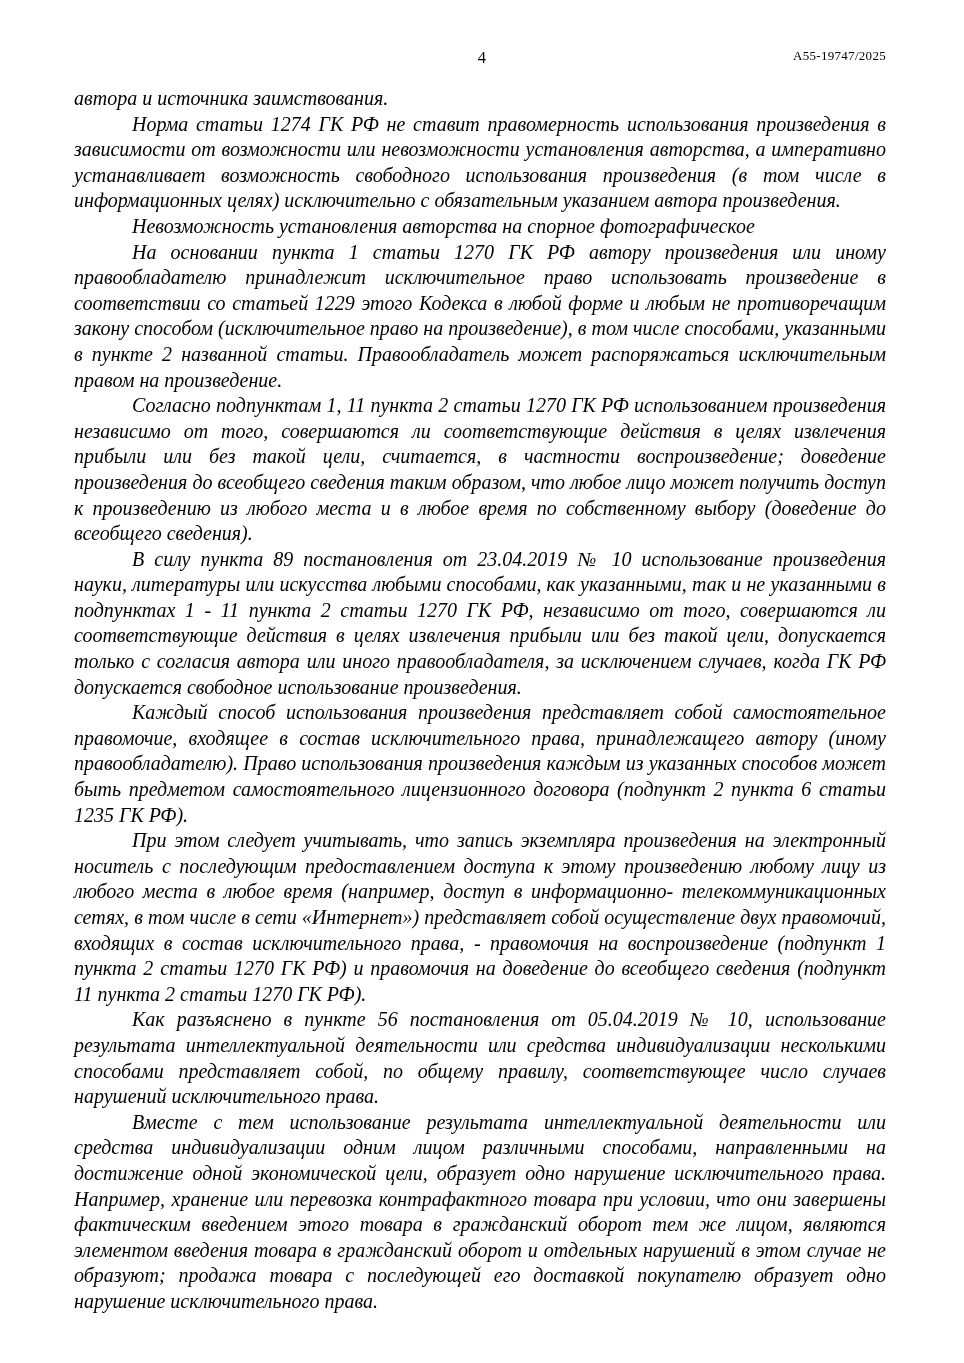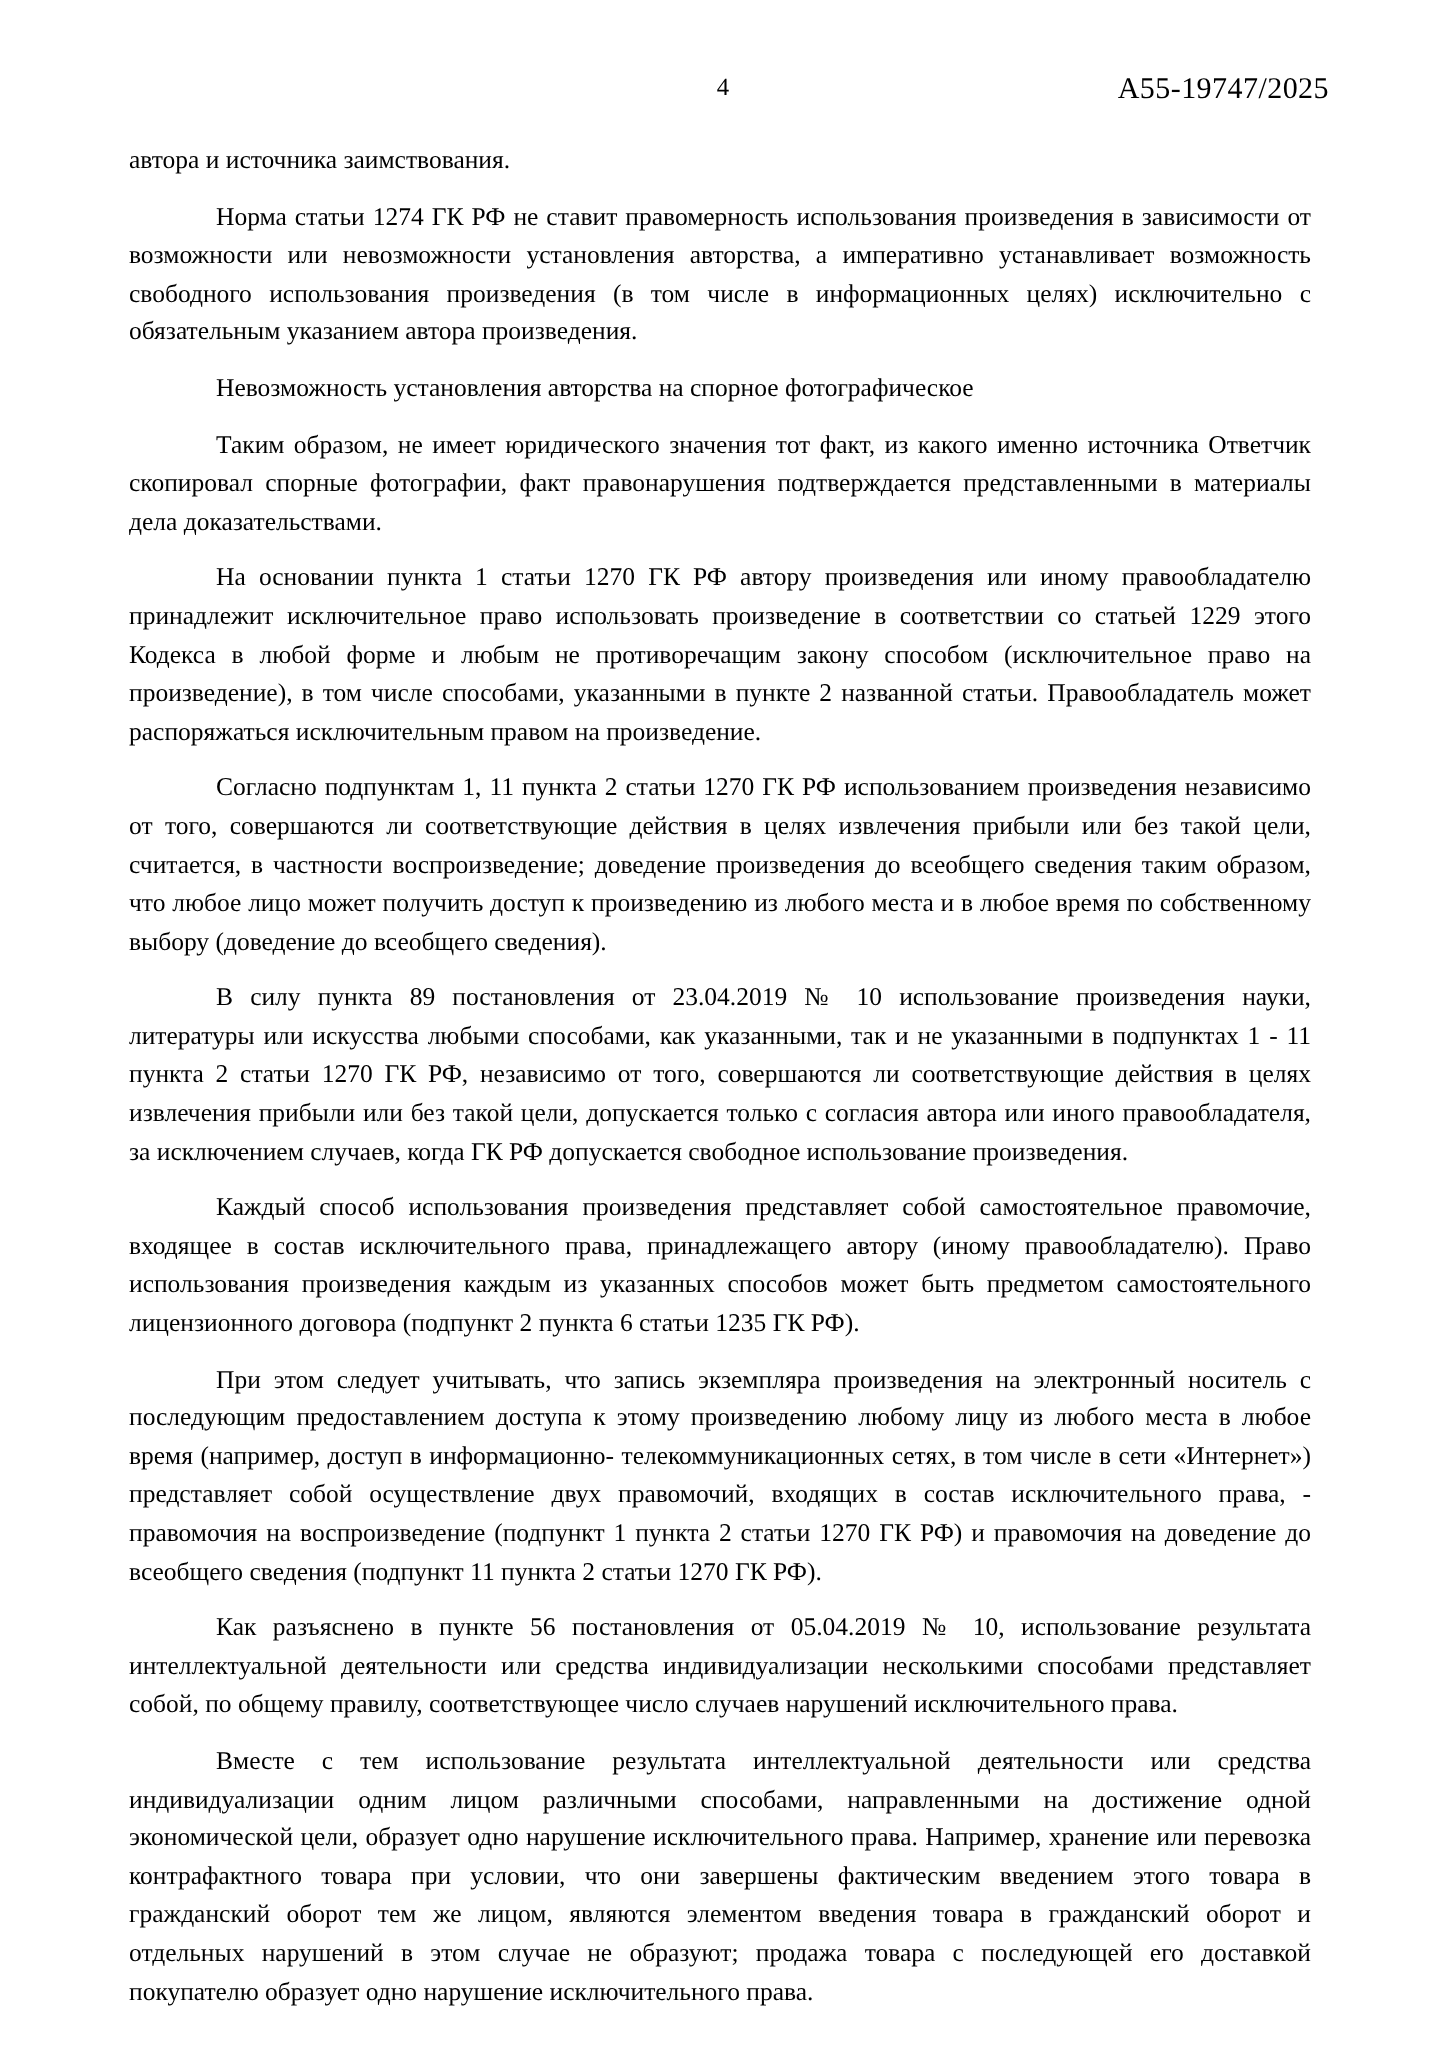"А55-19747/2025" .header .case-number { font-size: 20px -> 13px }
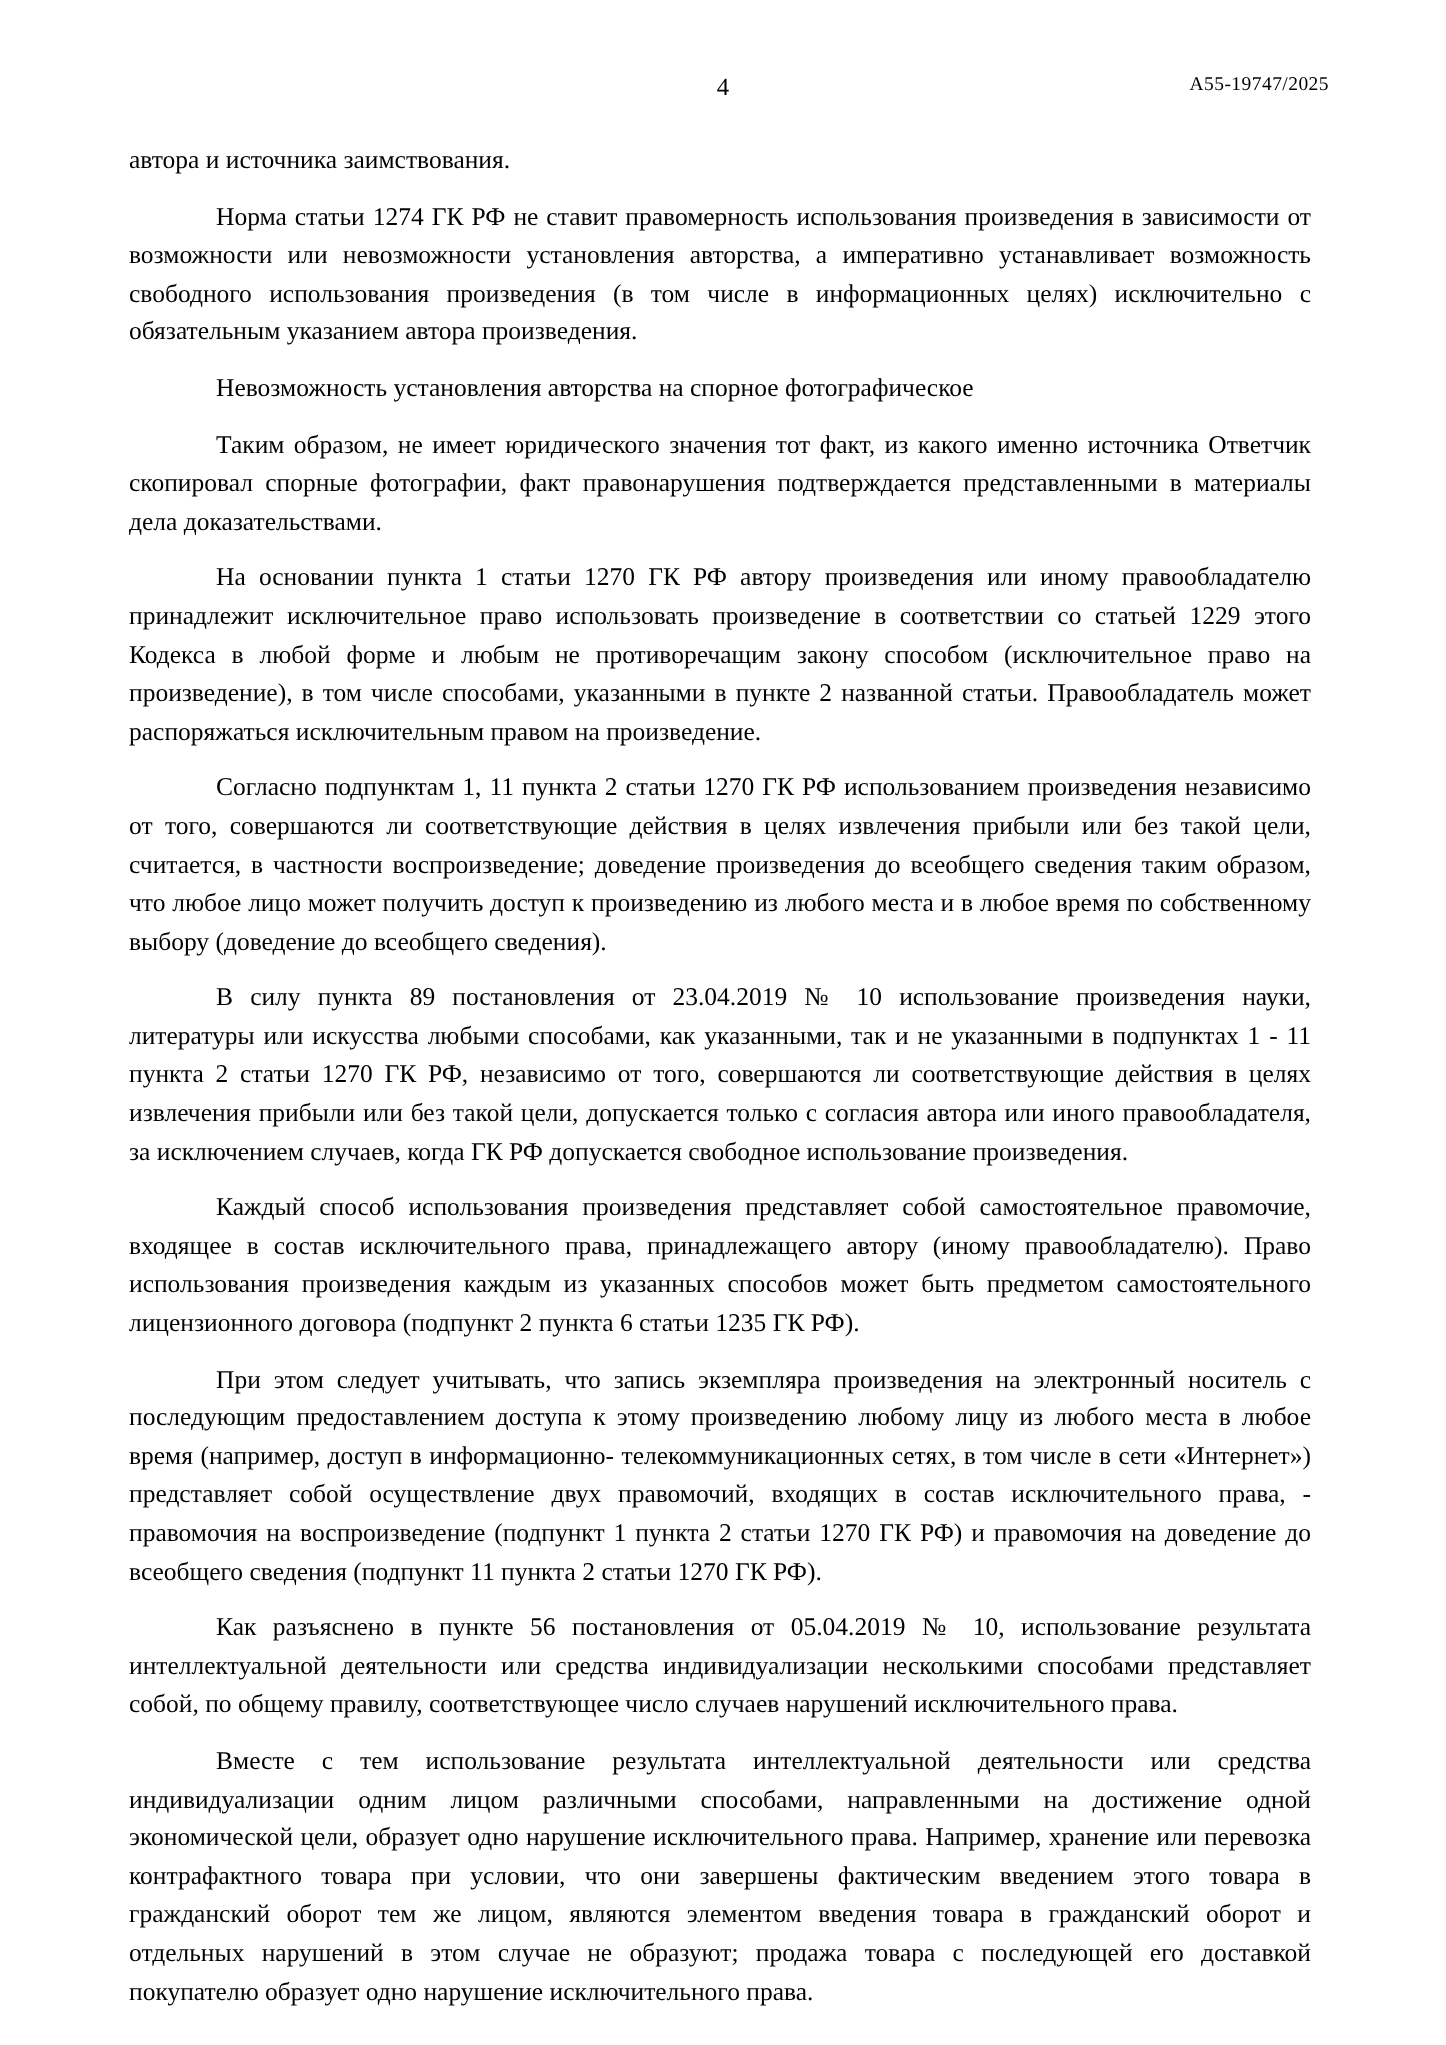"автора и источника заимствования." p.para { font-size: 17px -> 20px; font-style: none -> italic; margin: 12px -> 0 }
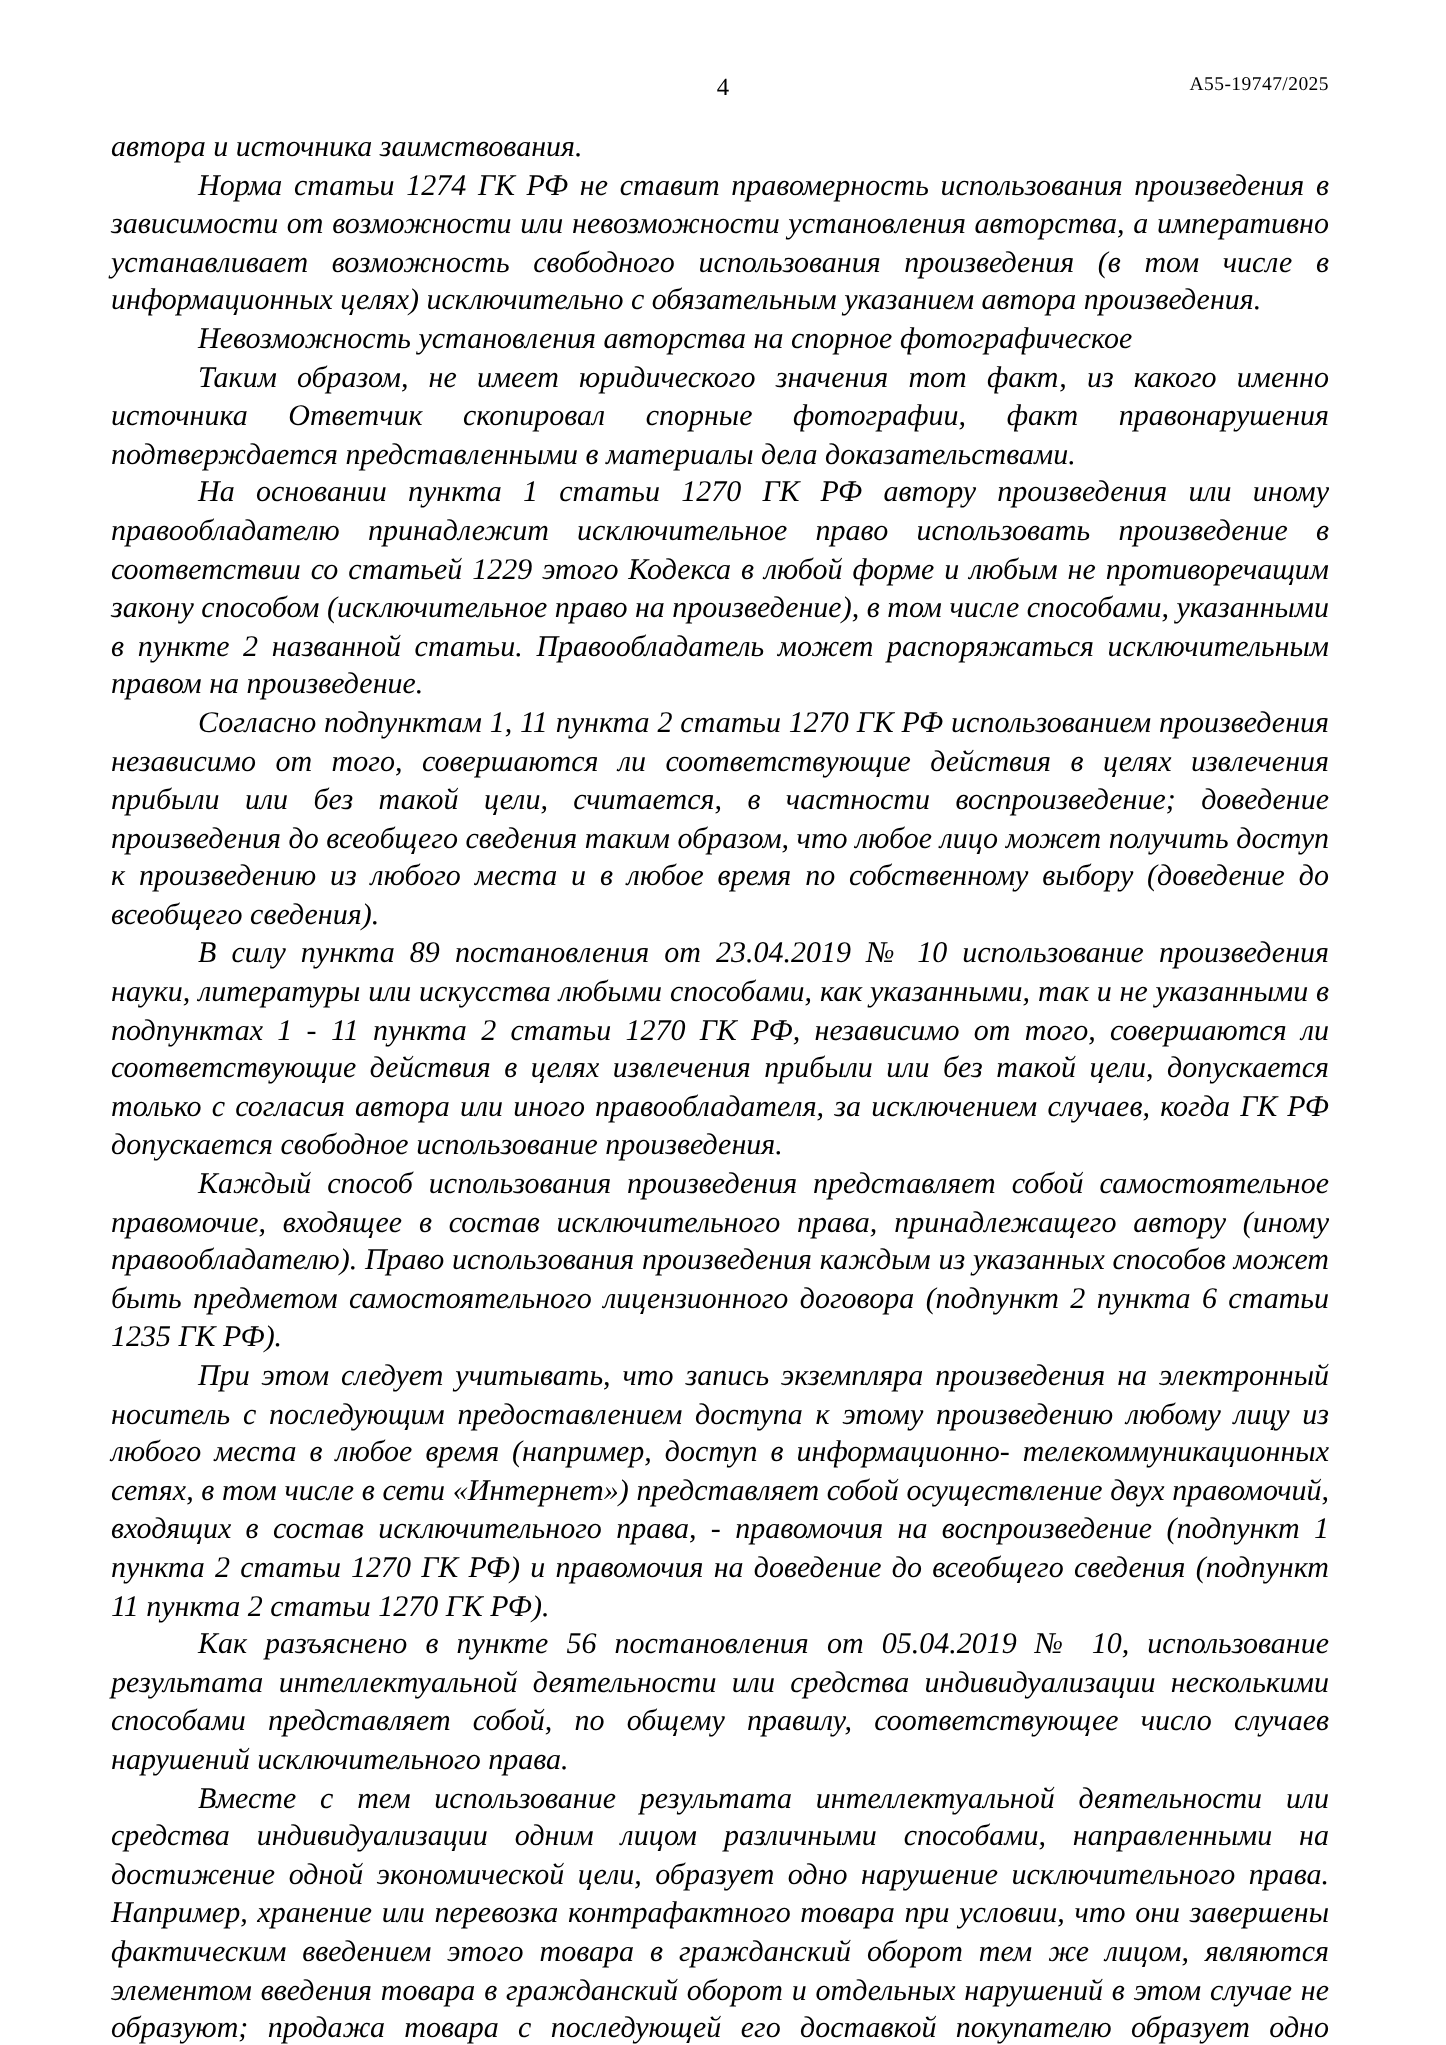"Таким образом, не имеет юридического" p.para { html: <p>Таким образом, не имеет юридического значения тот факт, из какого именно источника Ответчик скопировал спорные фотографии, факт правонарушения подтверждается представленными в материалы дела доказательствами.</p> -> none }
